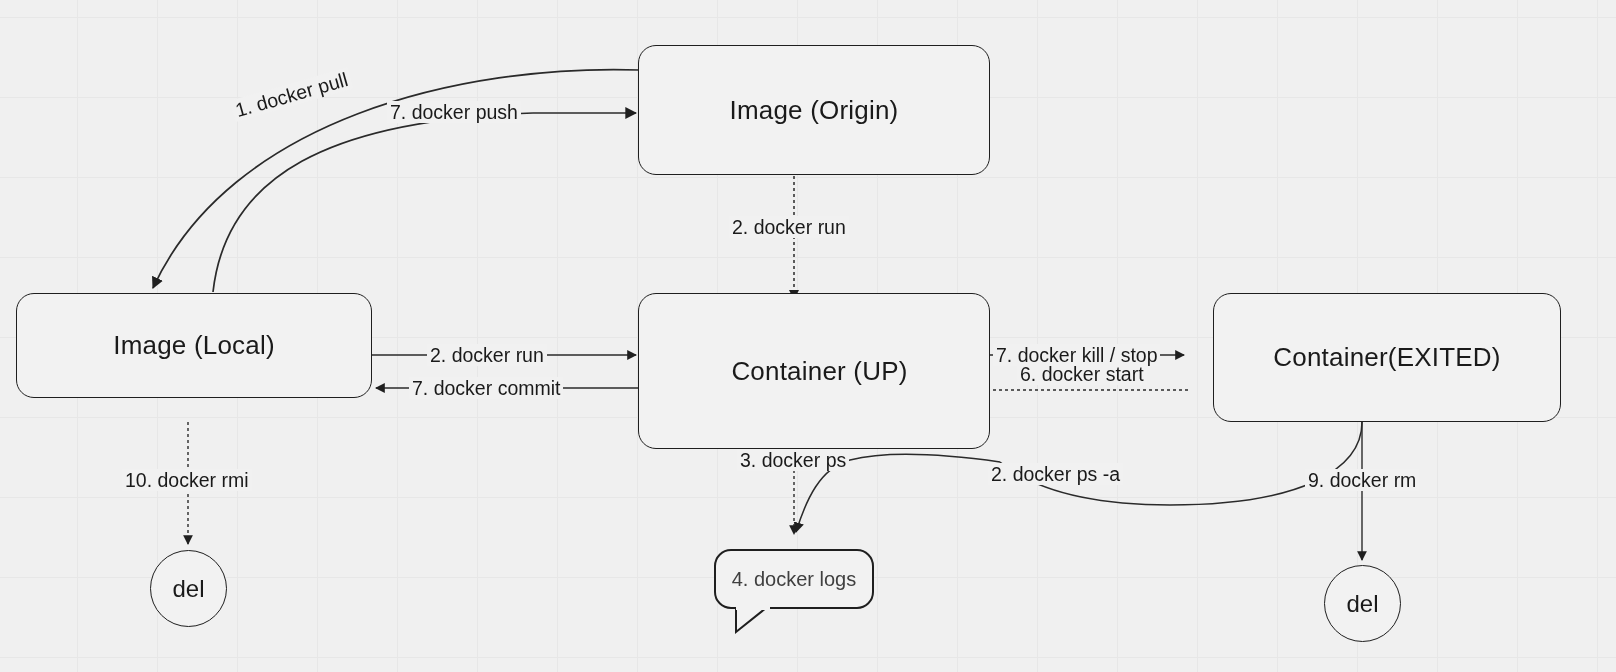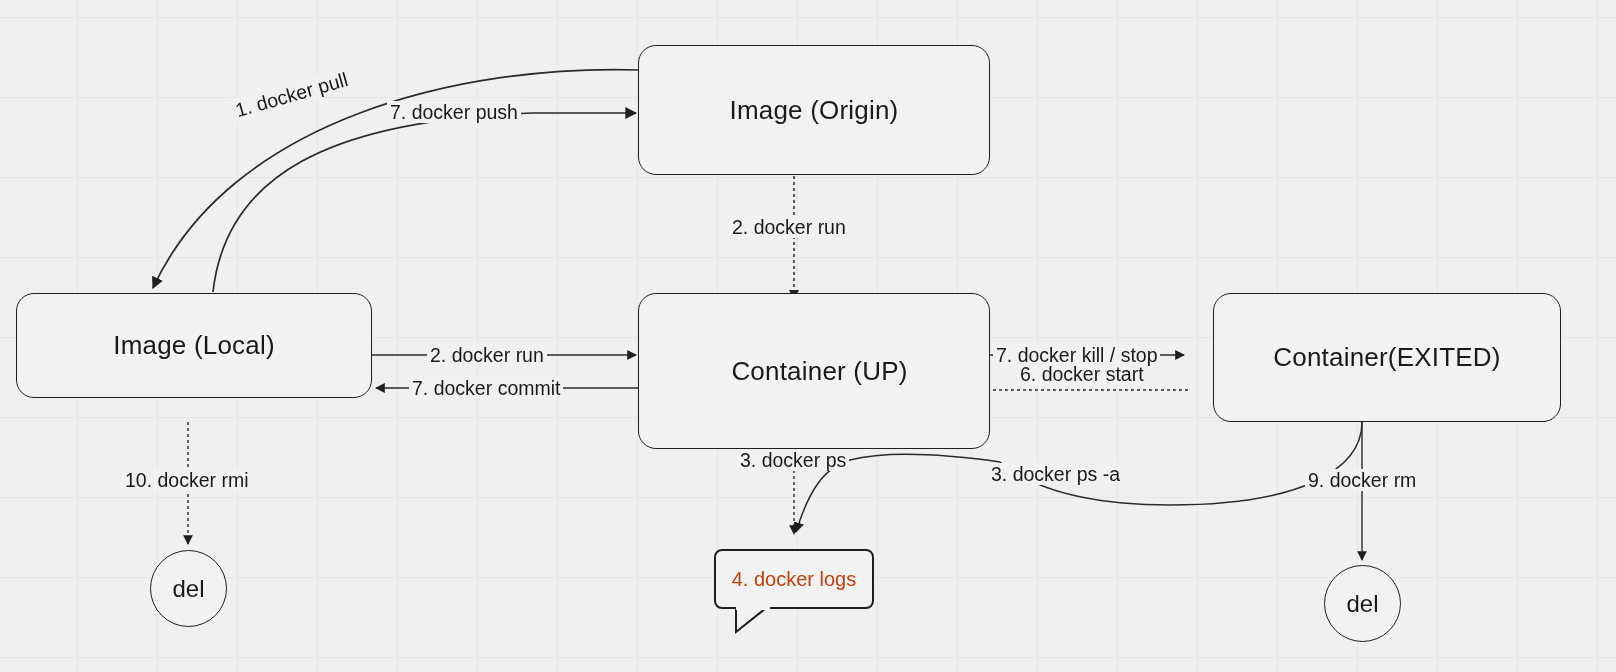"3. docker ps -a" div.edge-label { text: 3 -> 2 }
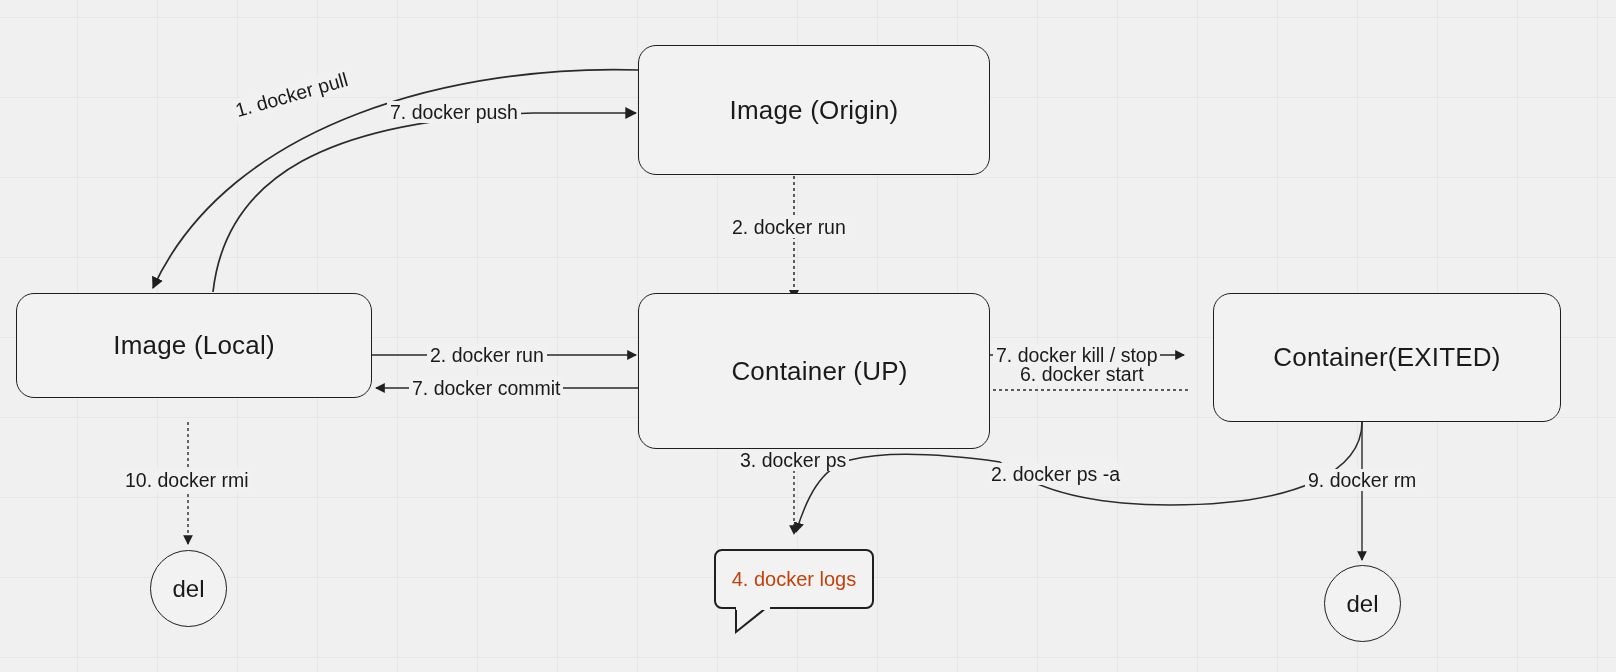"4. docker logs" .bubble { border-radius: 8px -> 17px; color: #c2410c -> #404040 }
